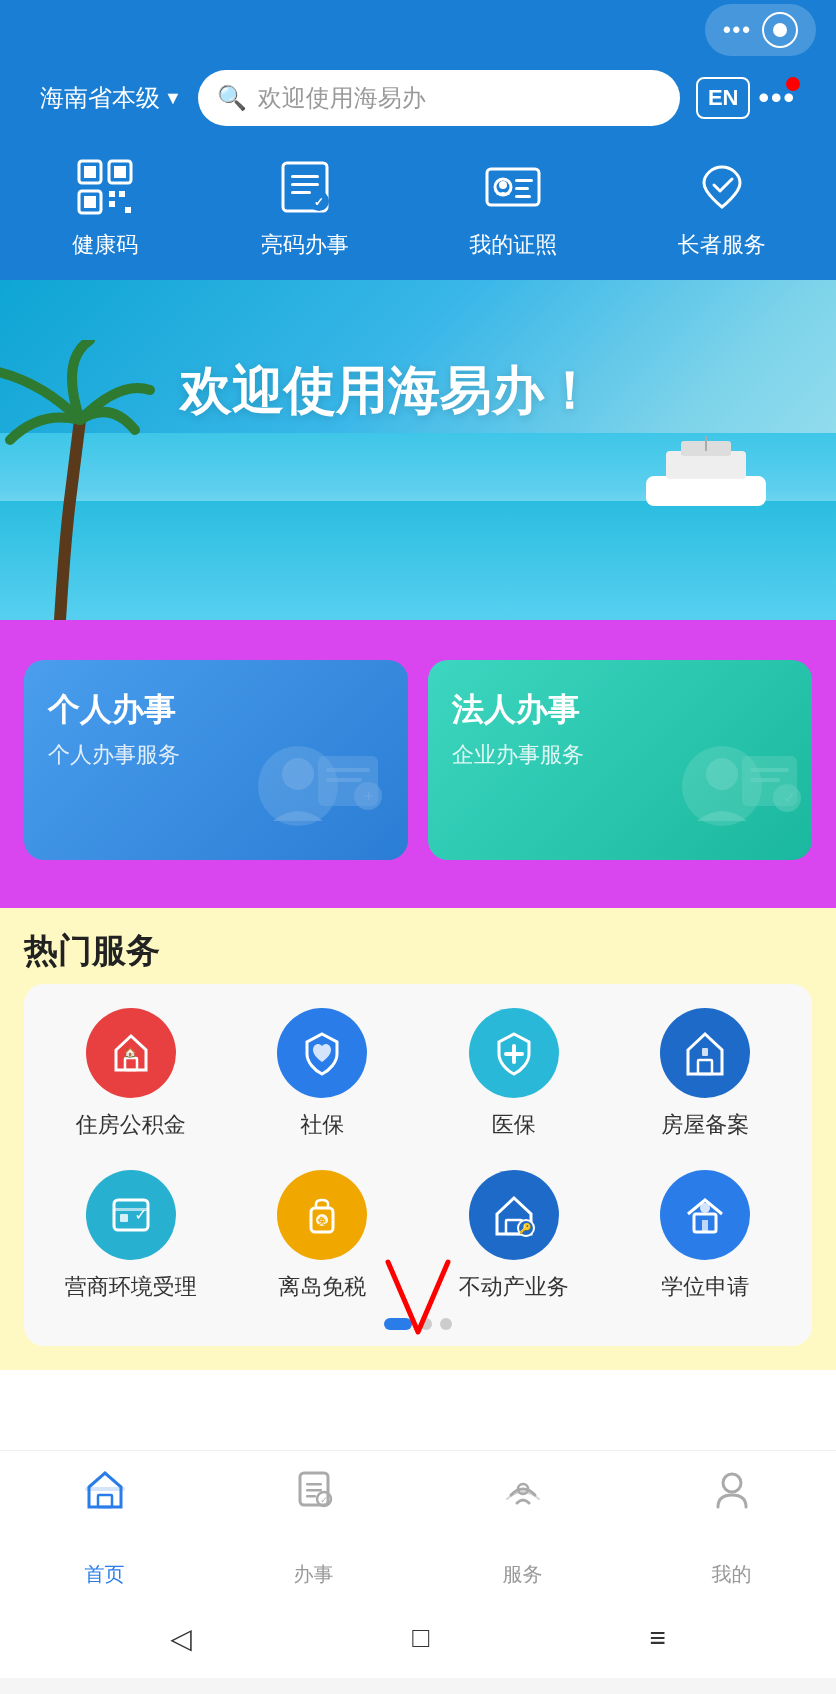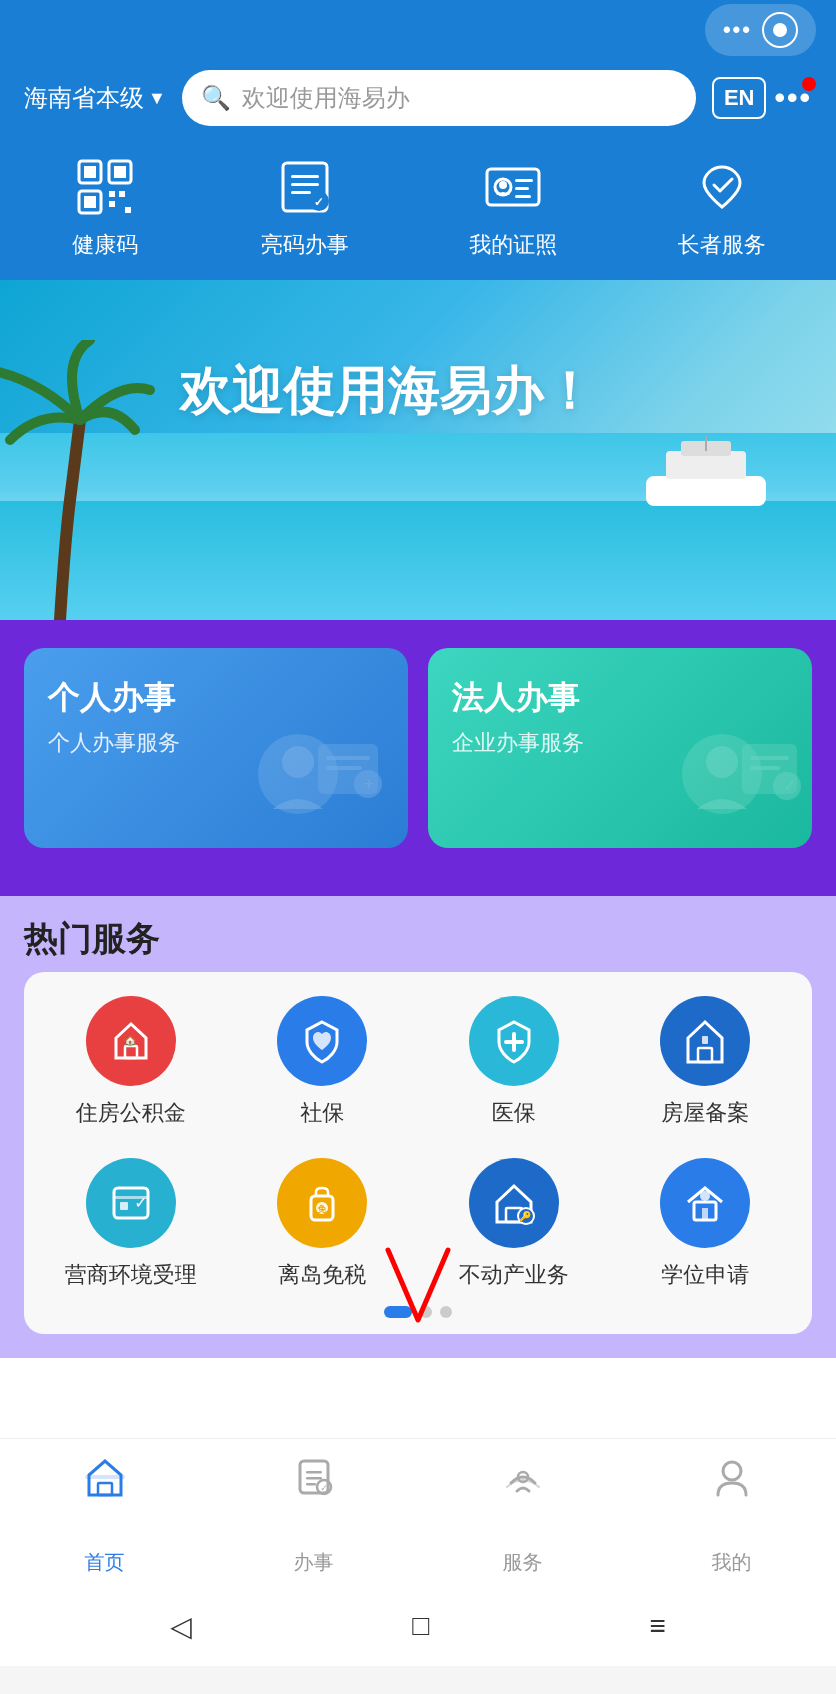"海南省本级" .header { padding: 10px 24px 16px -> 10px 40px 16px }
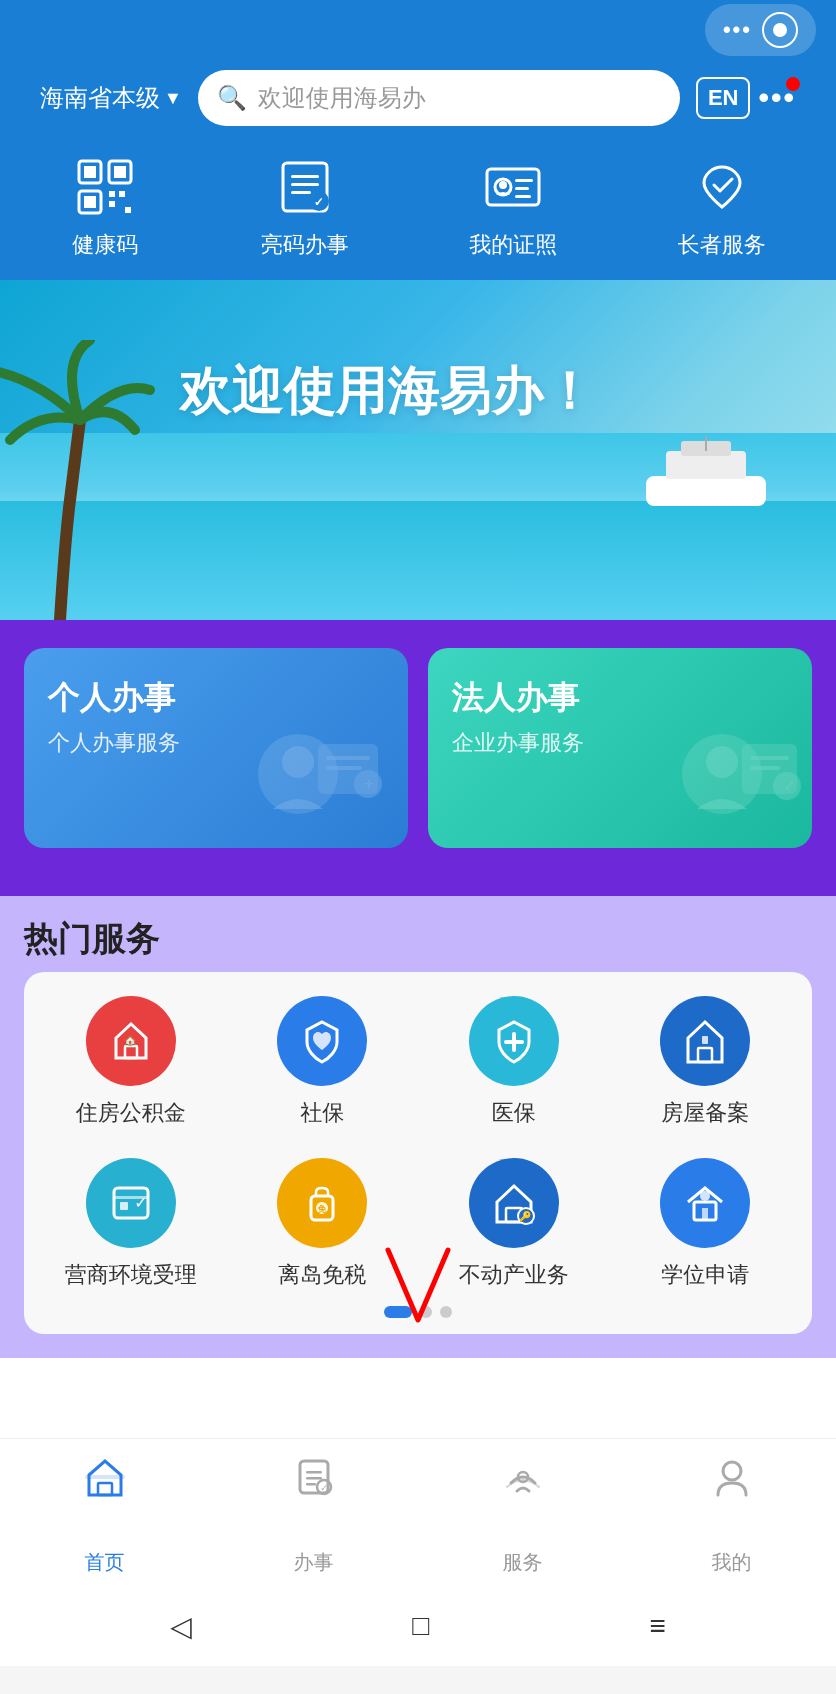"个人办事" .card-section { background: #6d28d9 -> #d946ef; padding: 4px 24px 24px -> 16px 24px 24px }
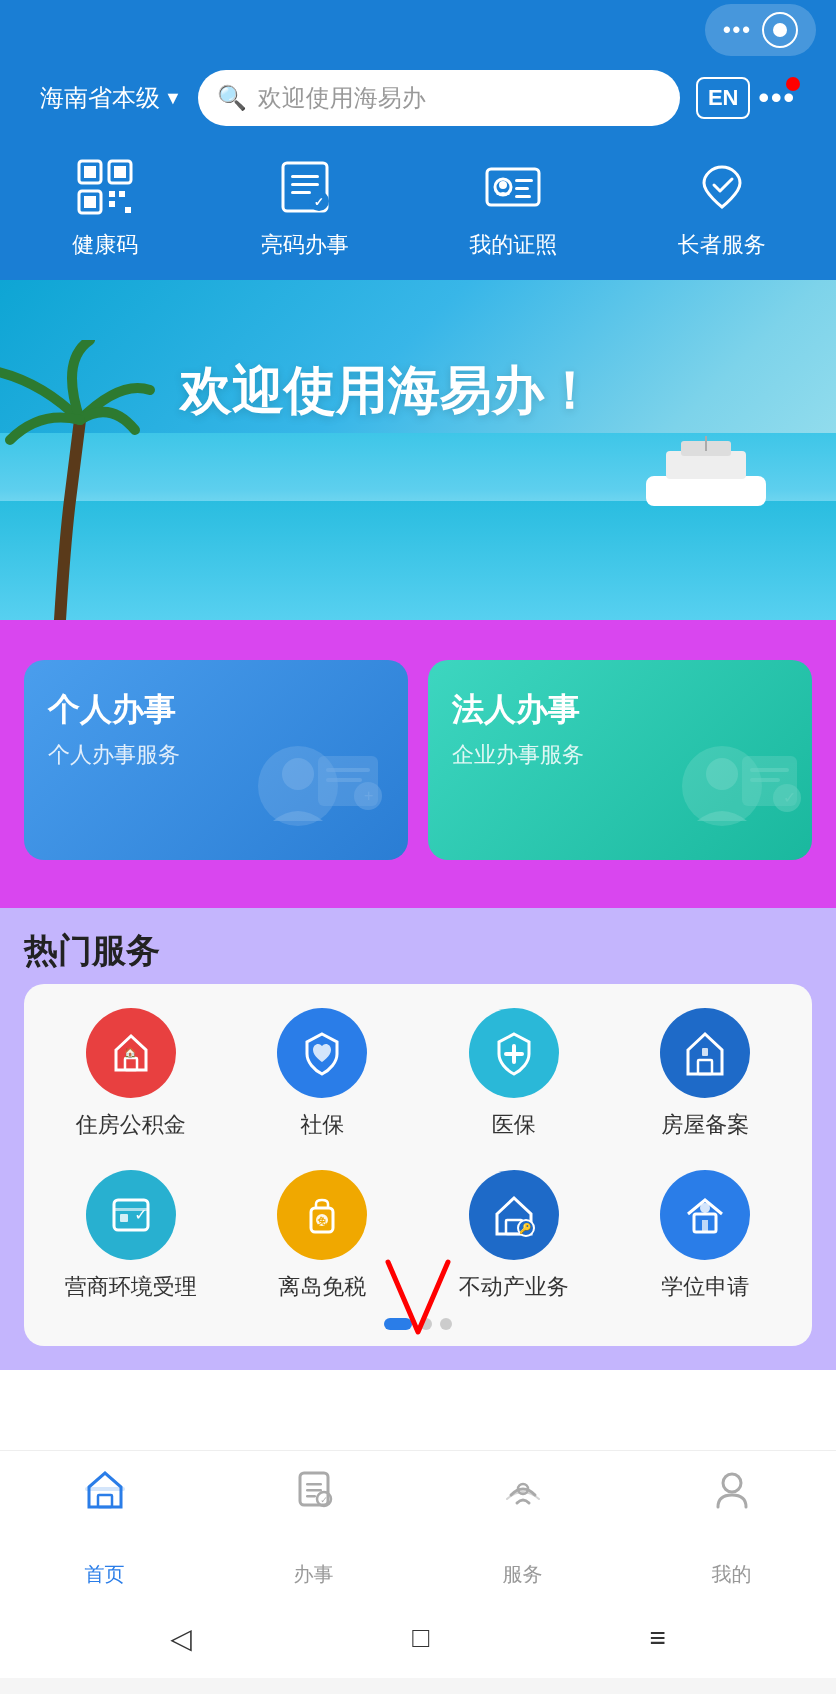"热门服务" .hot-section { background: #c4b5fd -> #fef9c3 }
